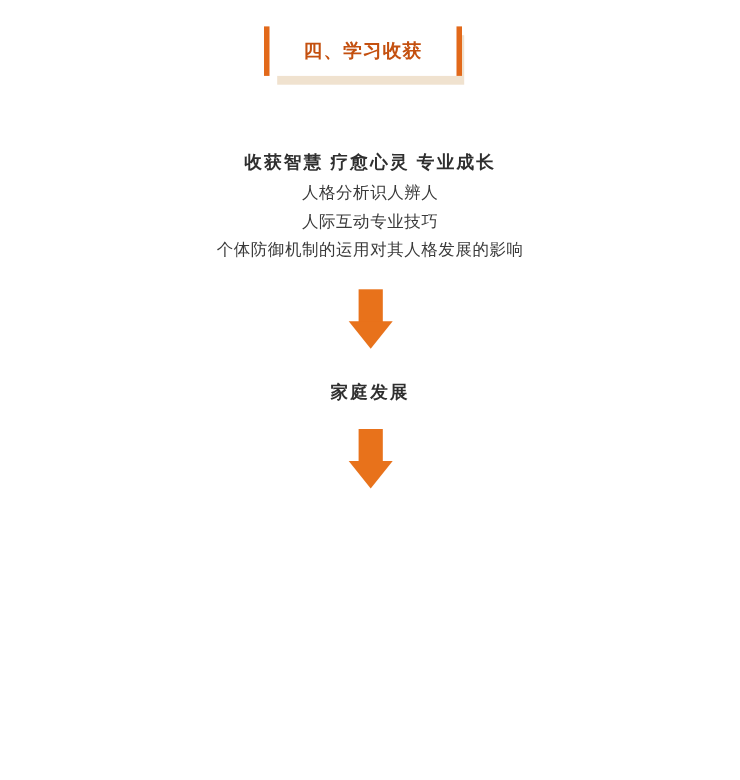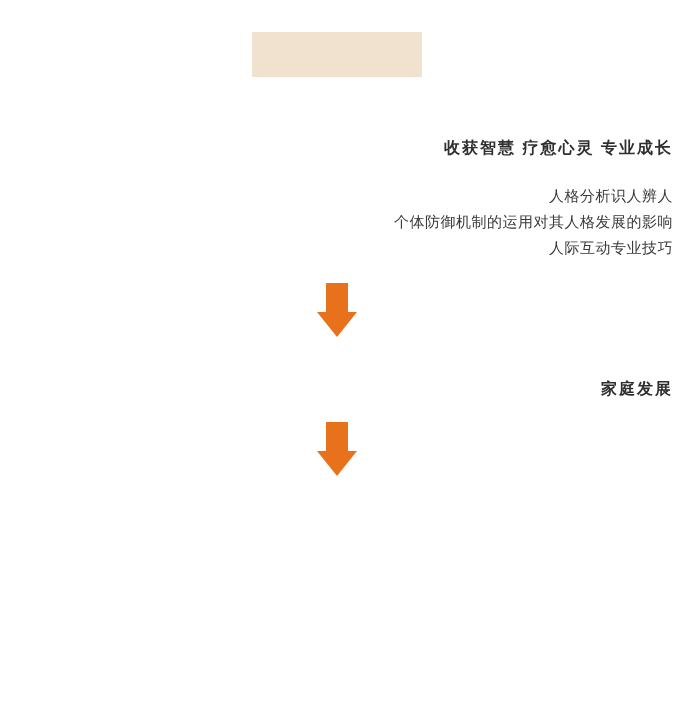"四、学习收获" div.banner { html: none -> <div> <span>四、学习收获</span> </div> }
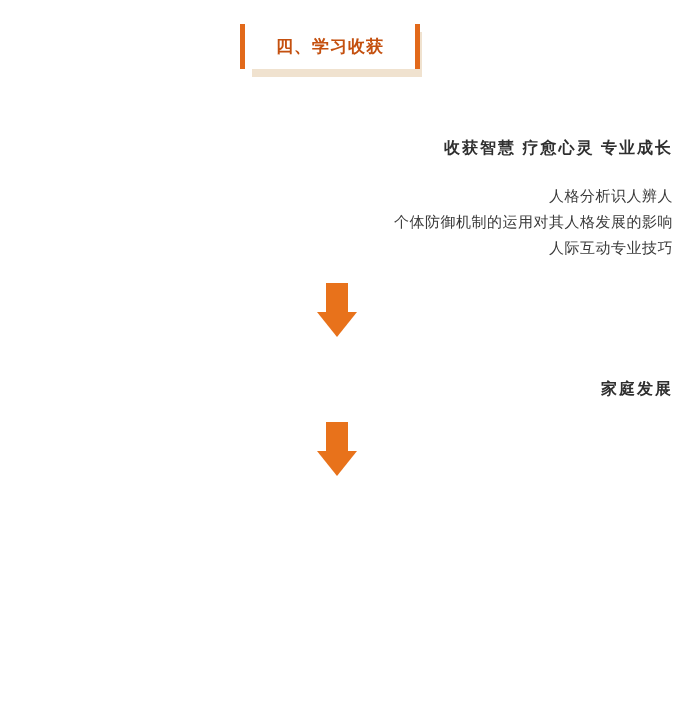"收获智慧 疗愈心灵 专业成长" .section { text-align: right -> center }
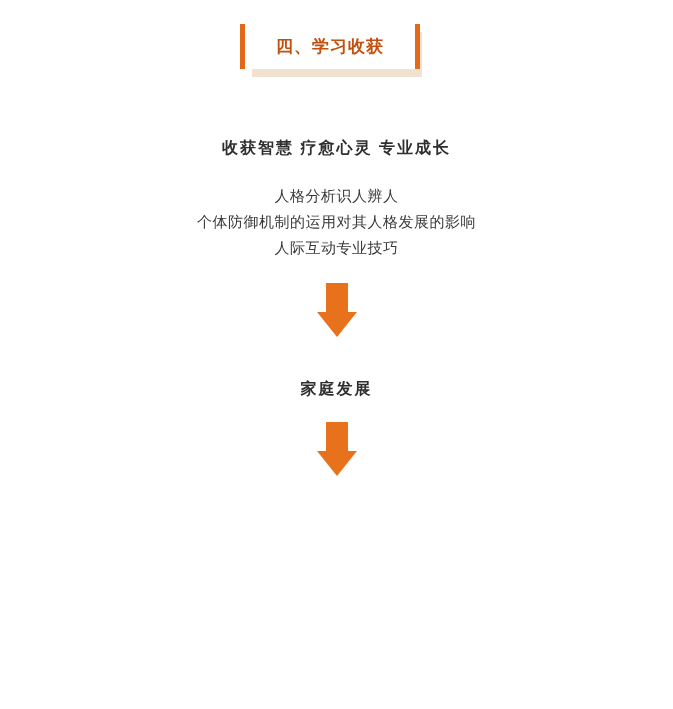"人格分析识人辨人" .items { margin-top: 24px -> 4px }
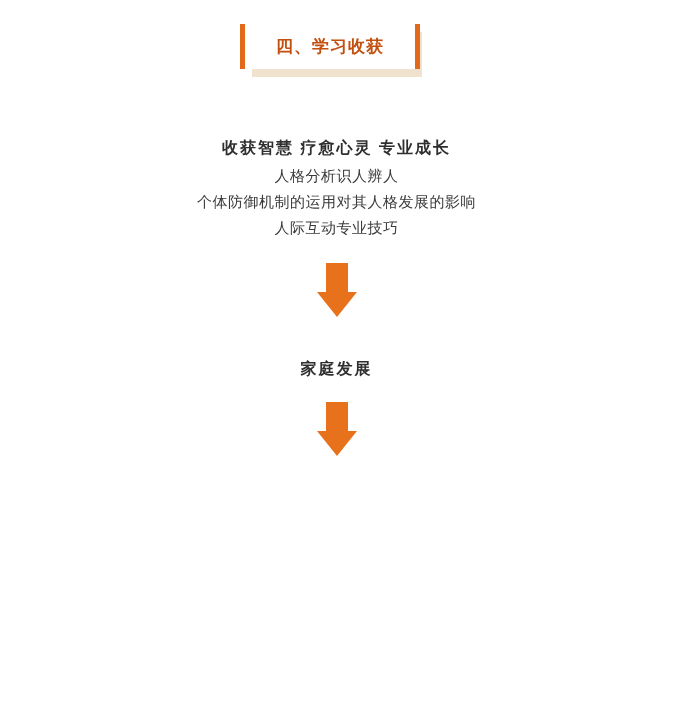"个体防御机制的运用对其人格发展的影响" div.item { order: before "人际互动专业技巧" -> after "人际互动专业技巧" }
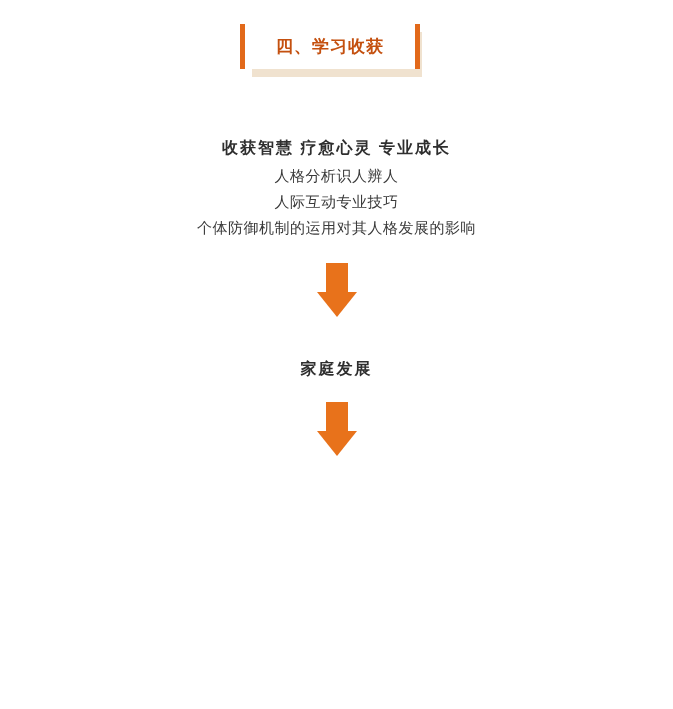"家庭发展" .section-title.sec2 { margin-top: 12px -> 0 }
